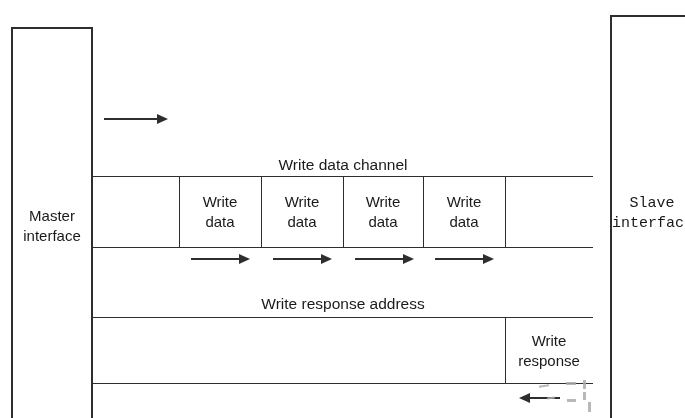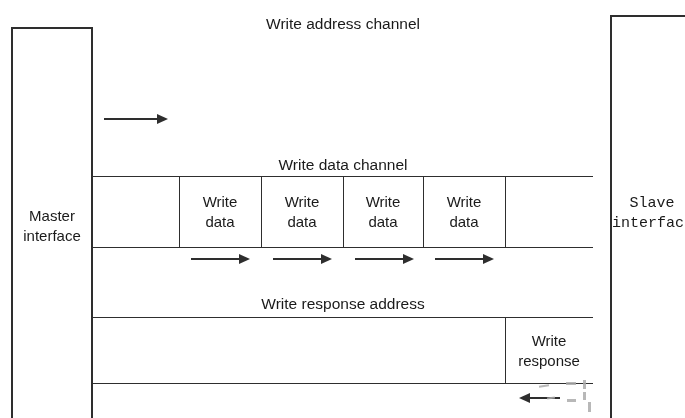"Write address channel" div.abs { html: <div>Write address channel</div> -> none }
